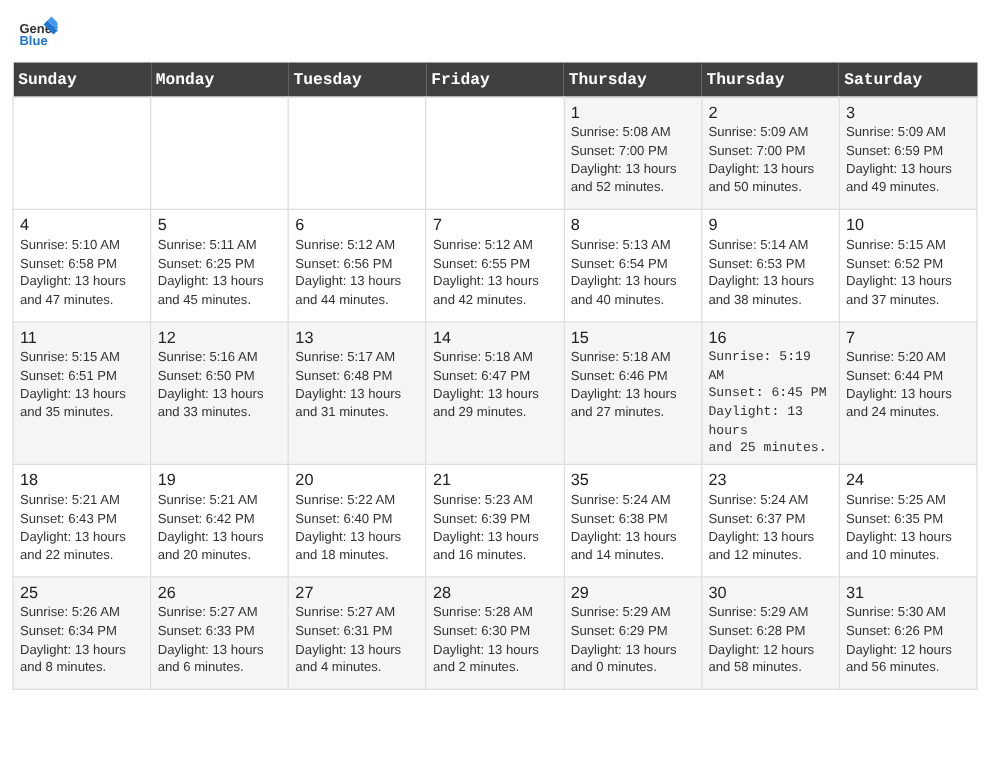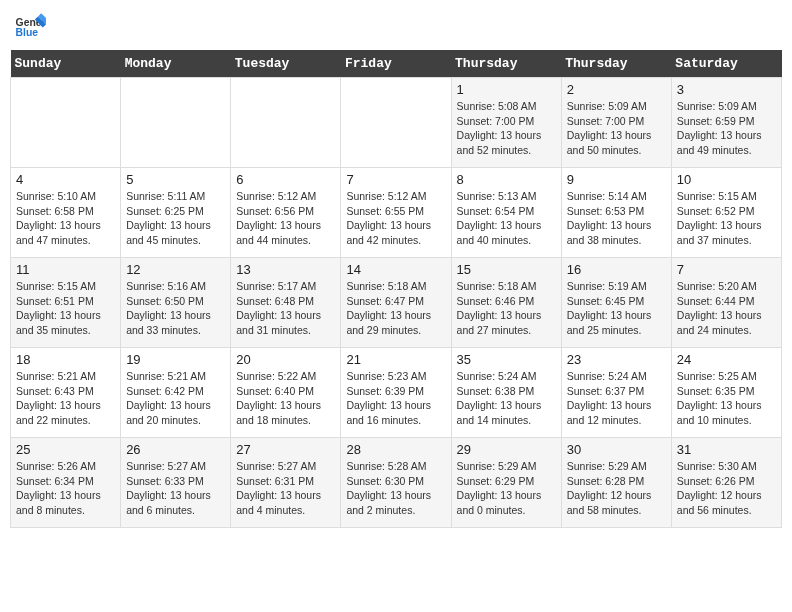"Sunrise: 5:19 AM" div.day-info { font-family: none -> Liberation Mono, monospace }
